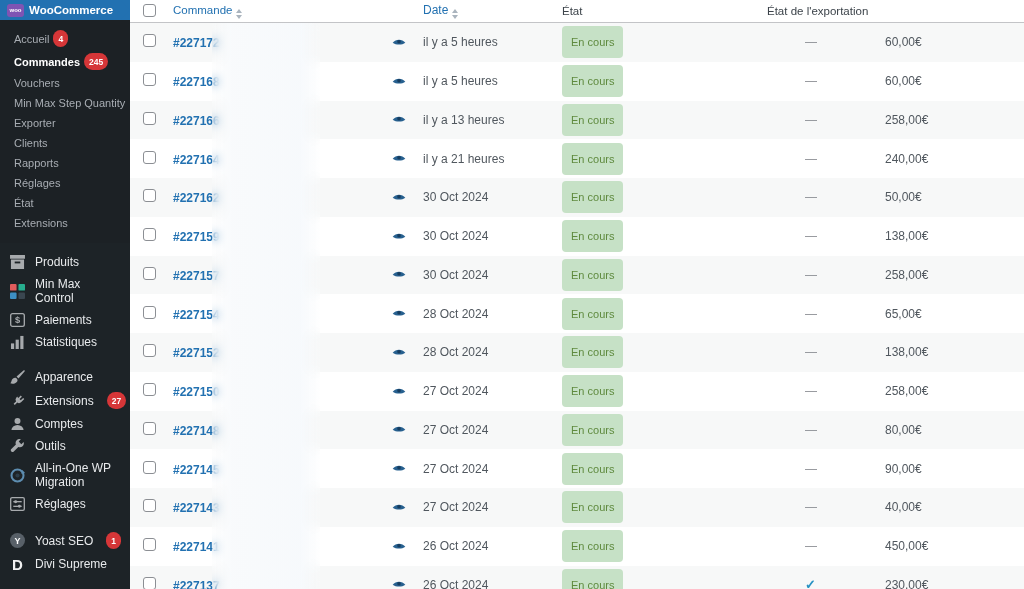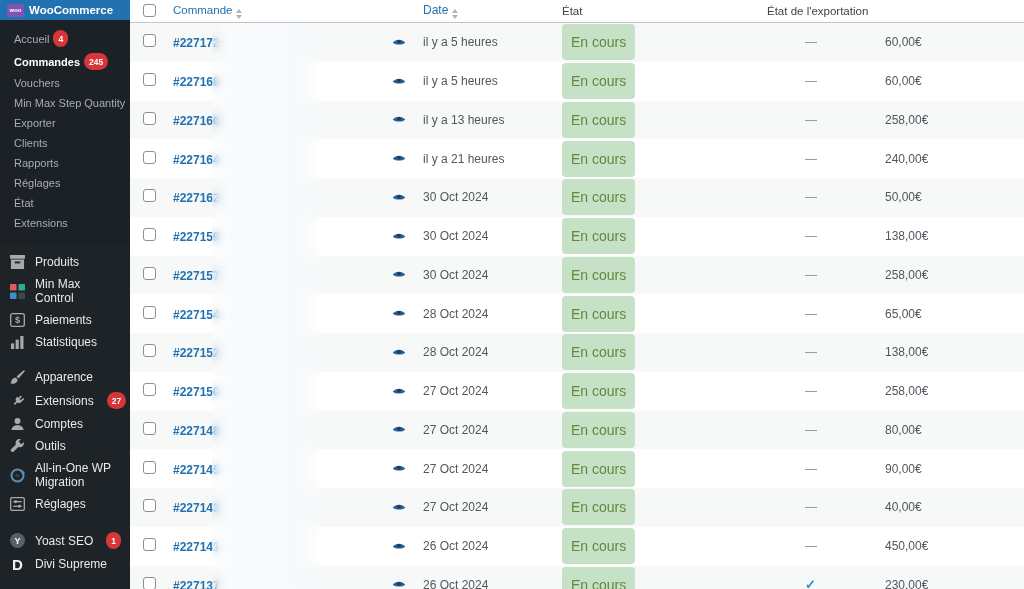"En cours" .badge-status { font-size: 14px -> 11px }
